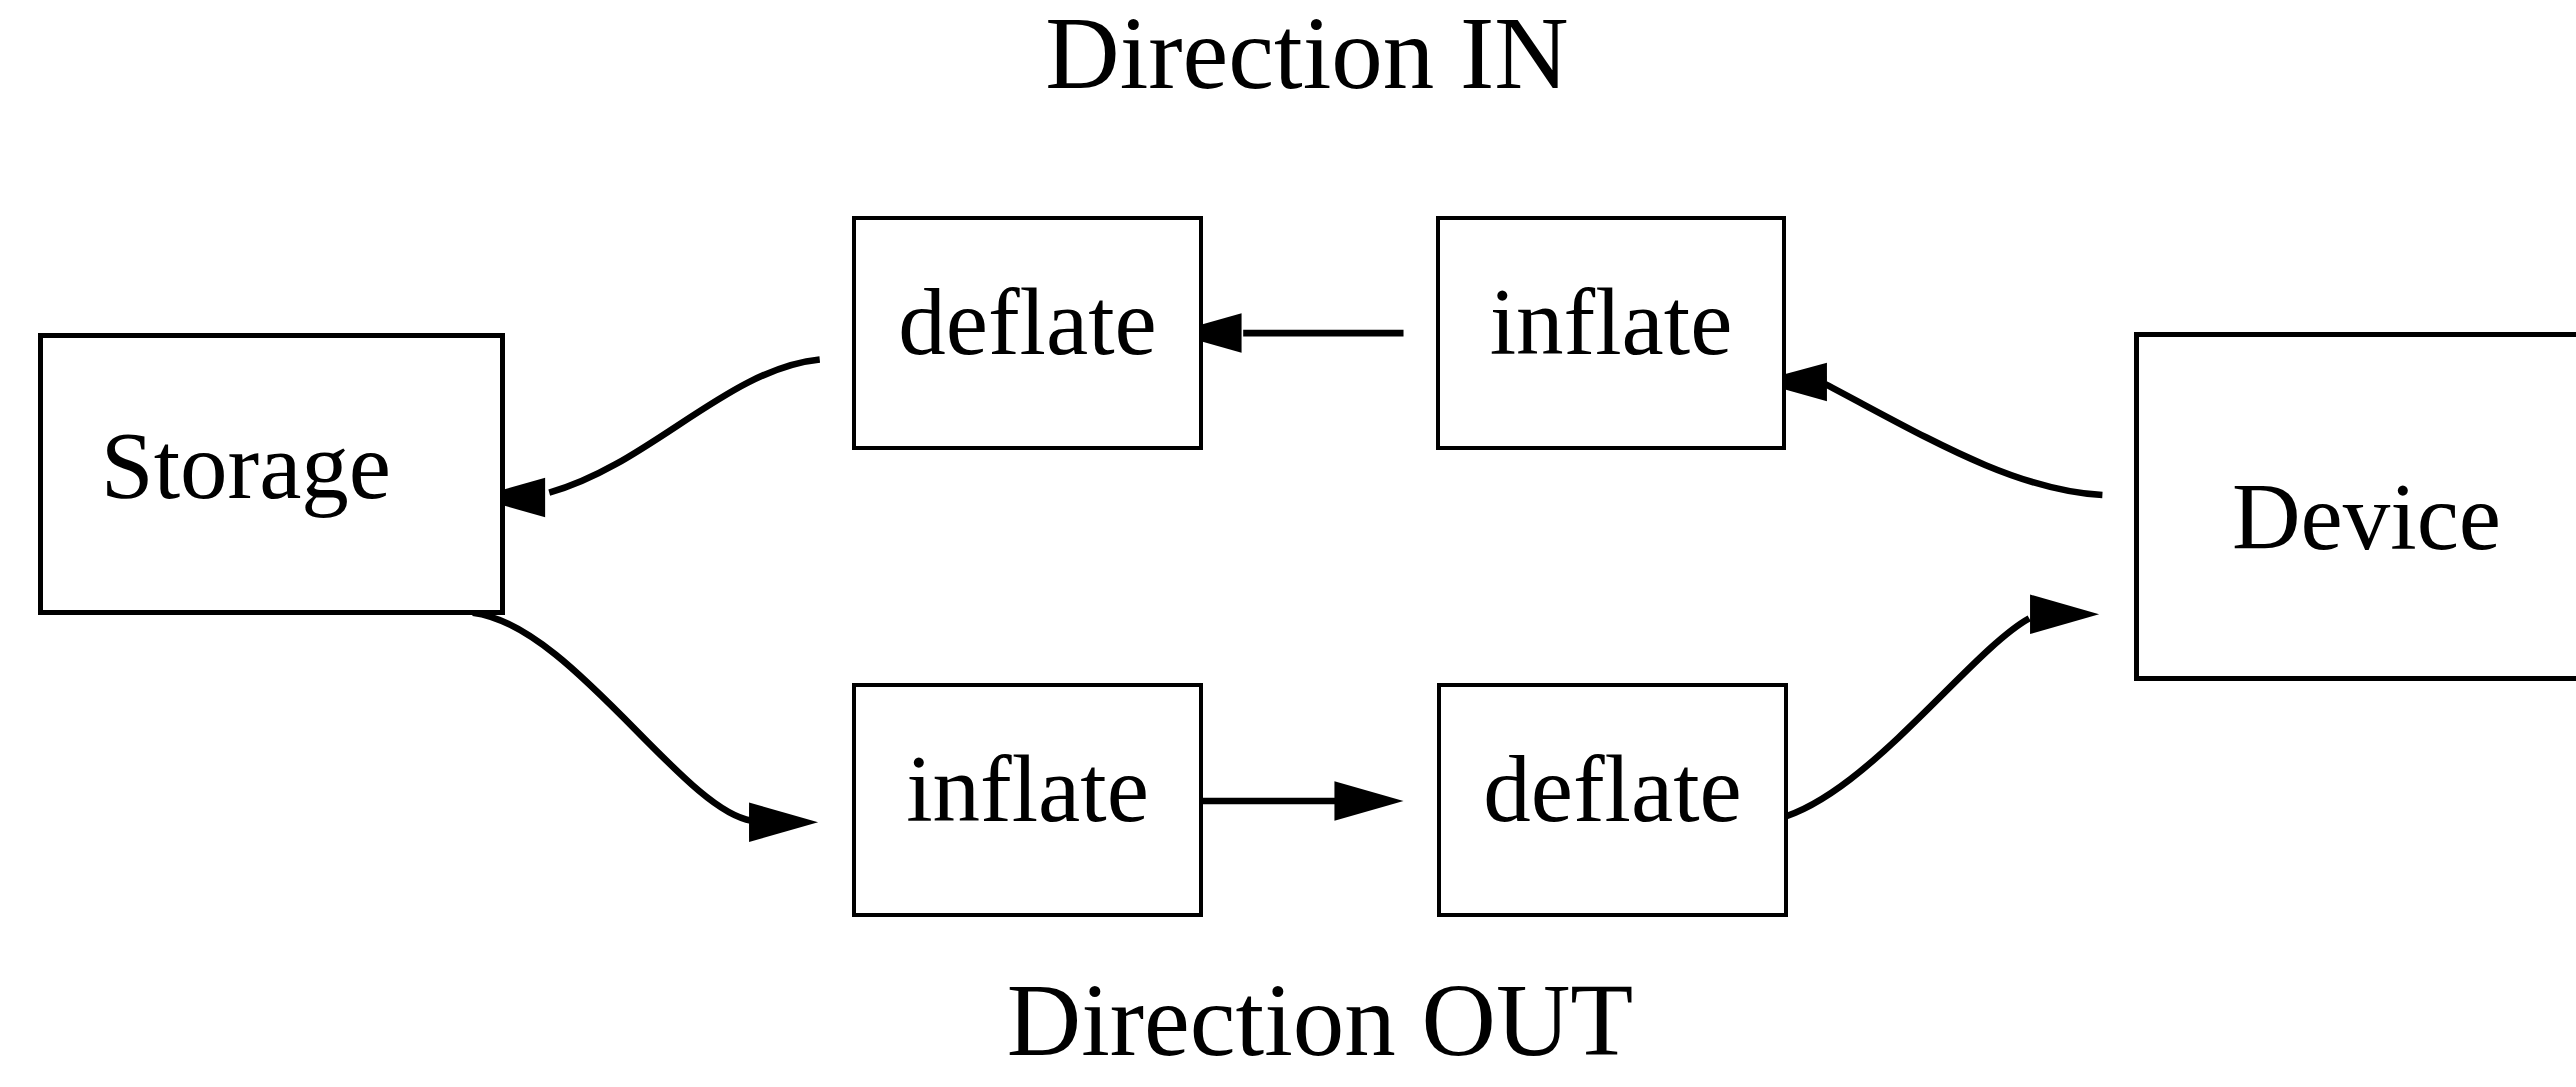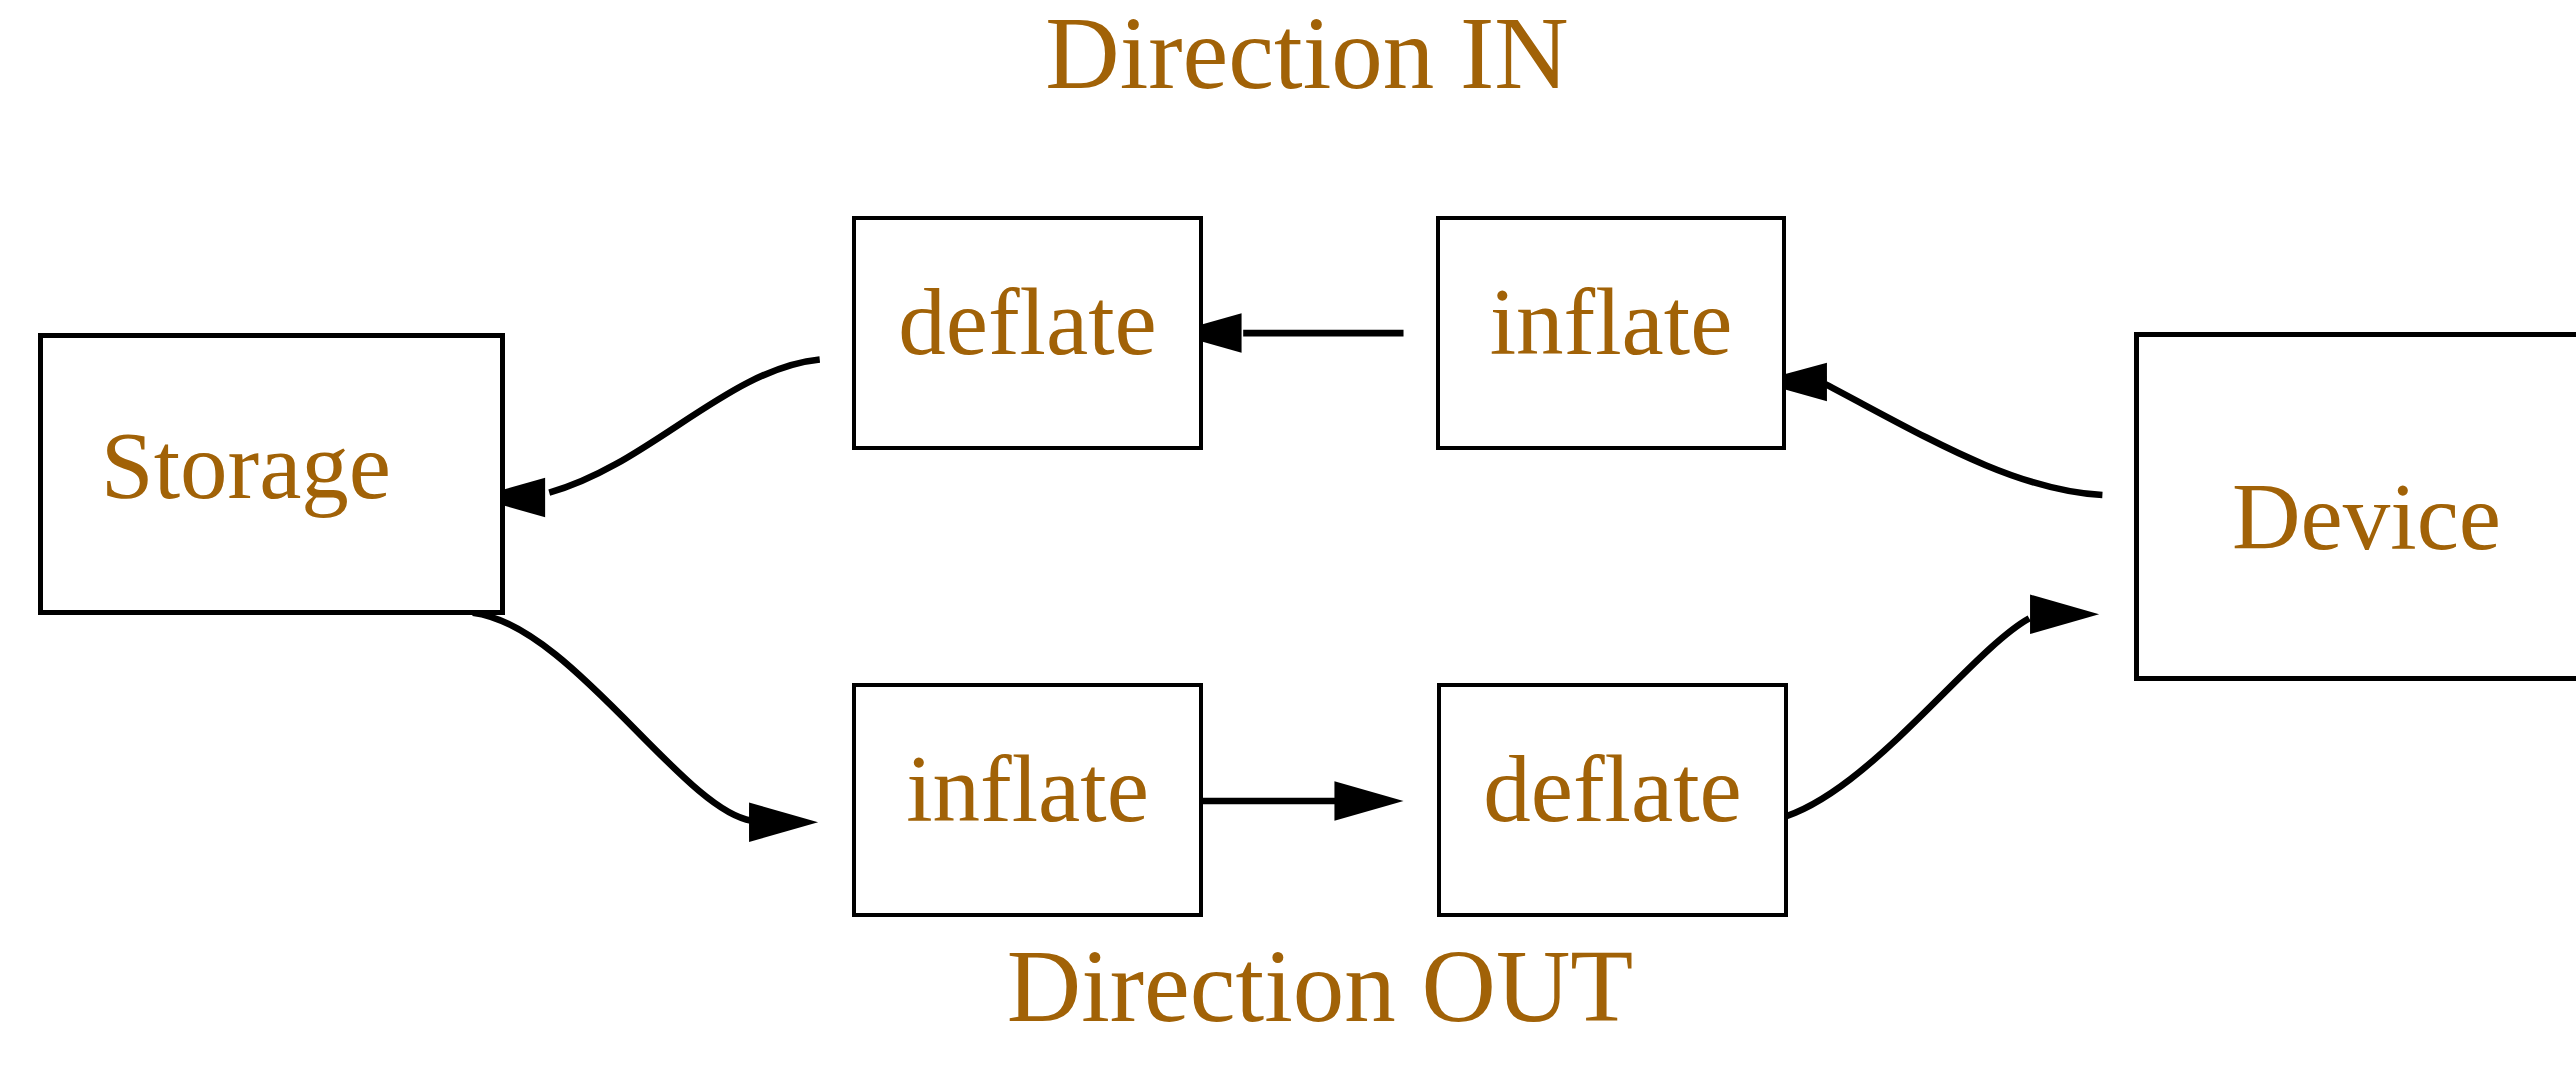"Direction IN" .canvas { color: #a16207 -> #000000 }
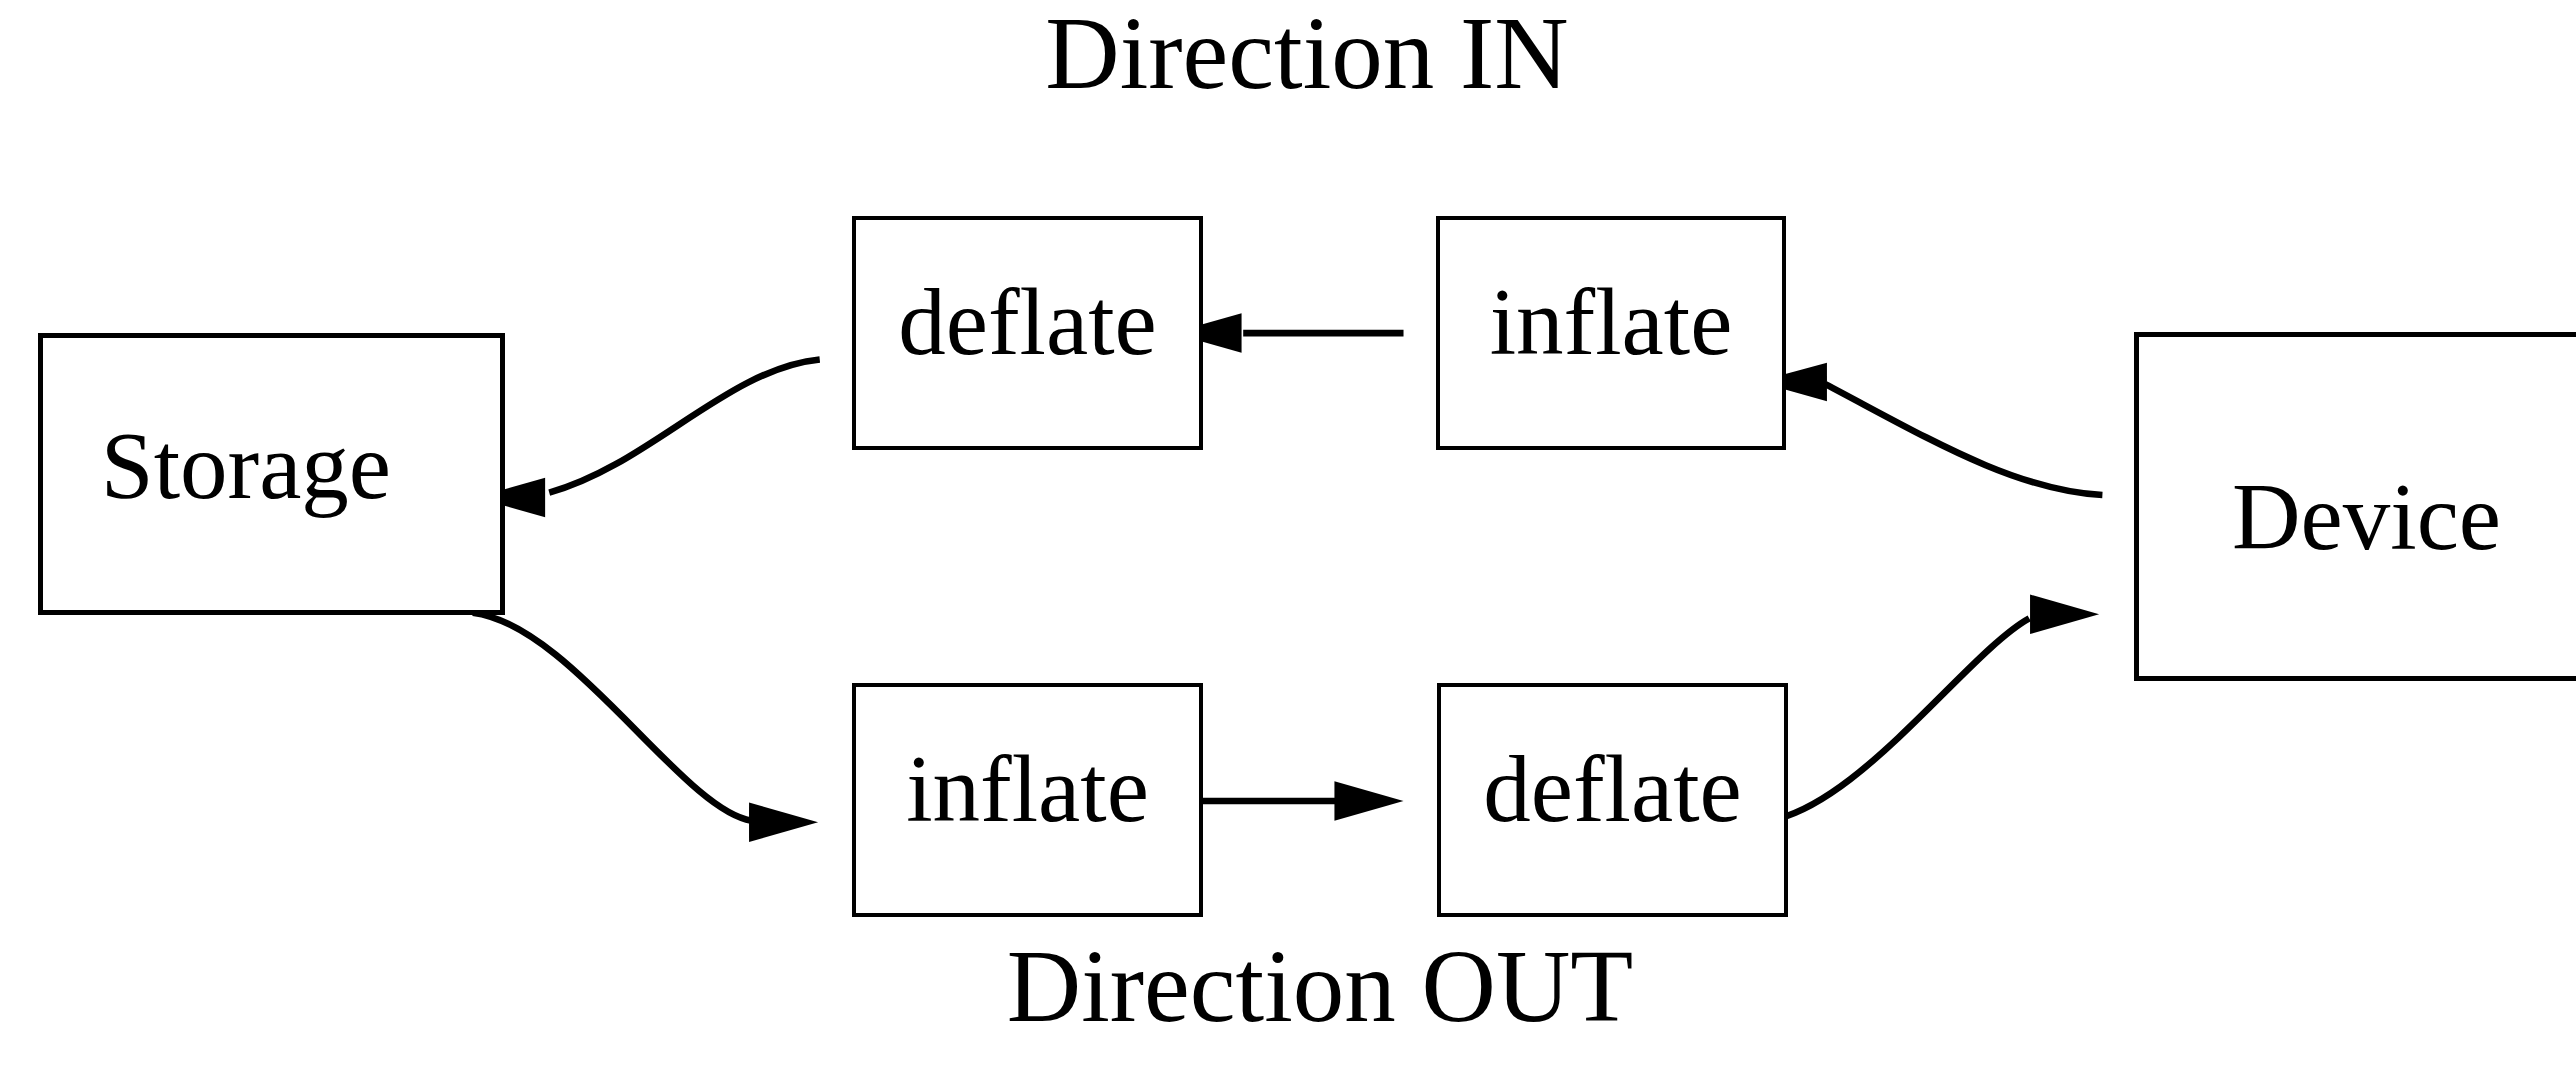"Direction OUT" .title-out { top: 935px -> 969px }
